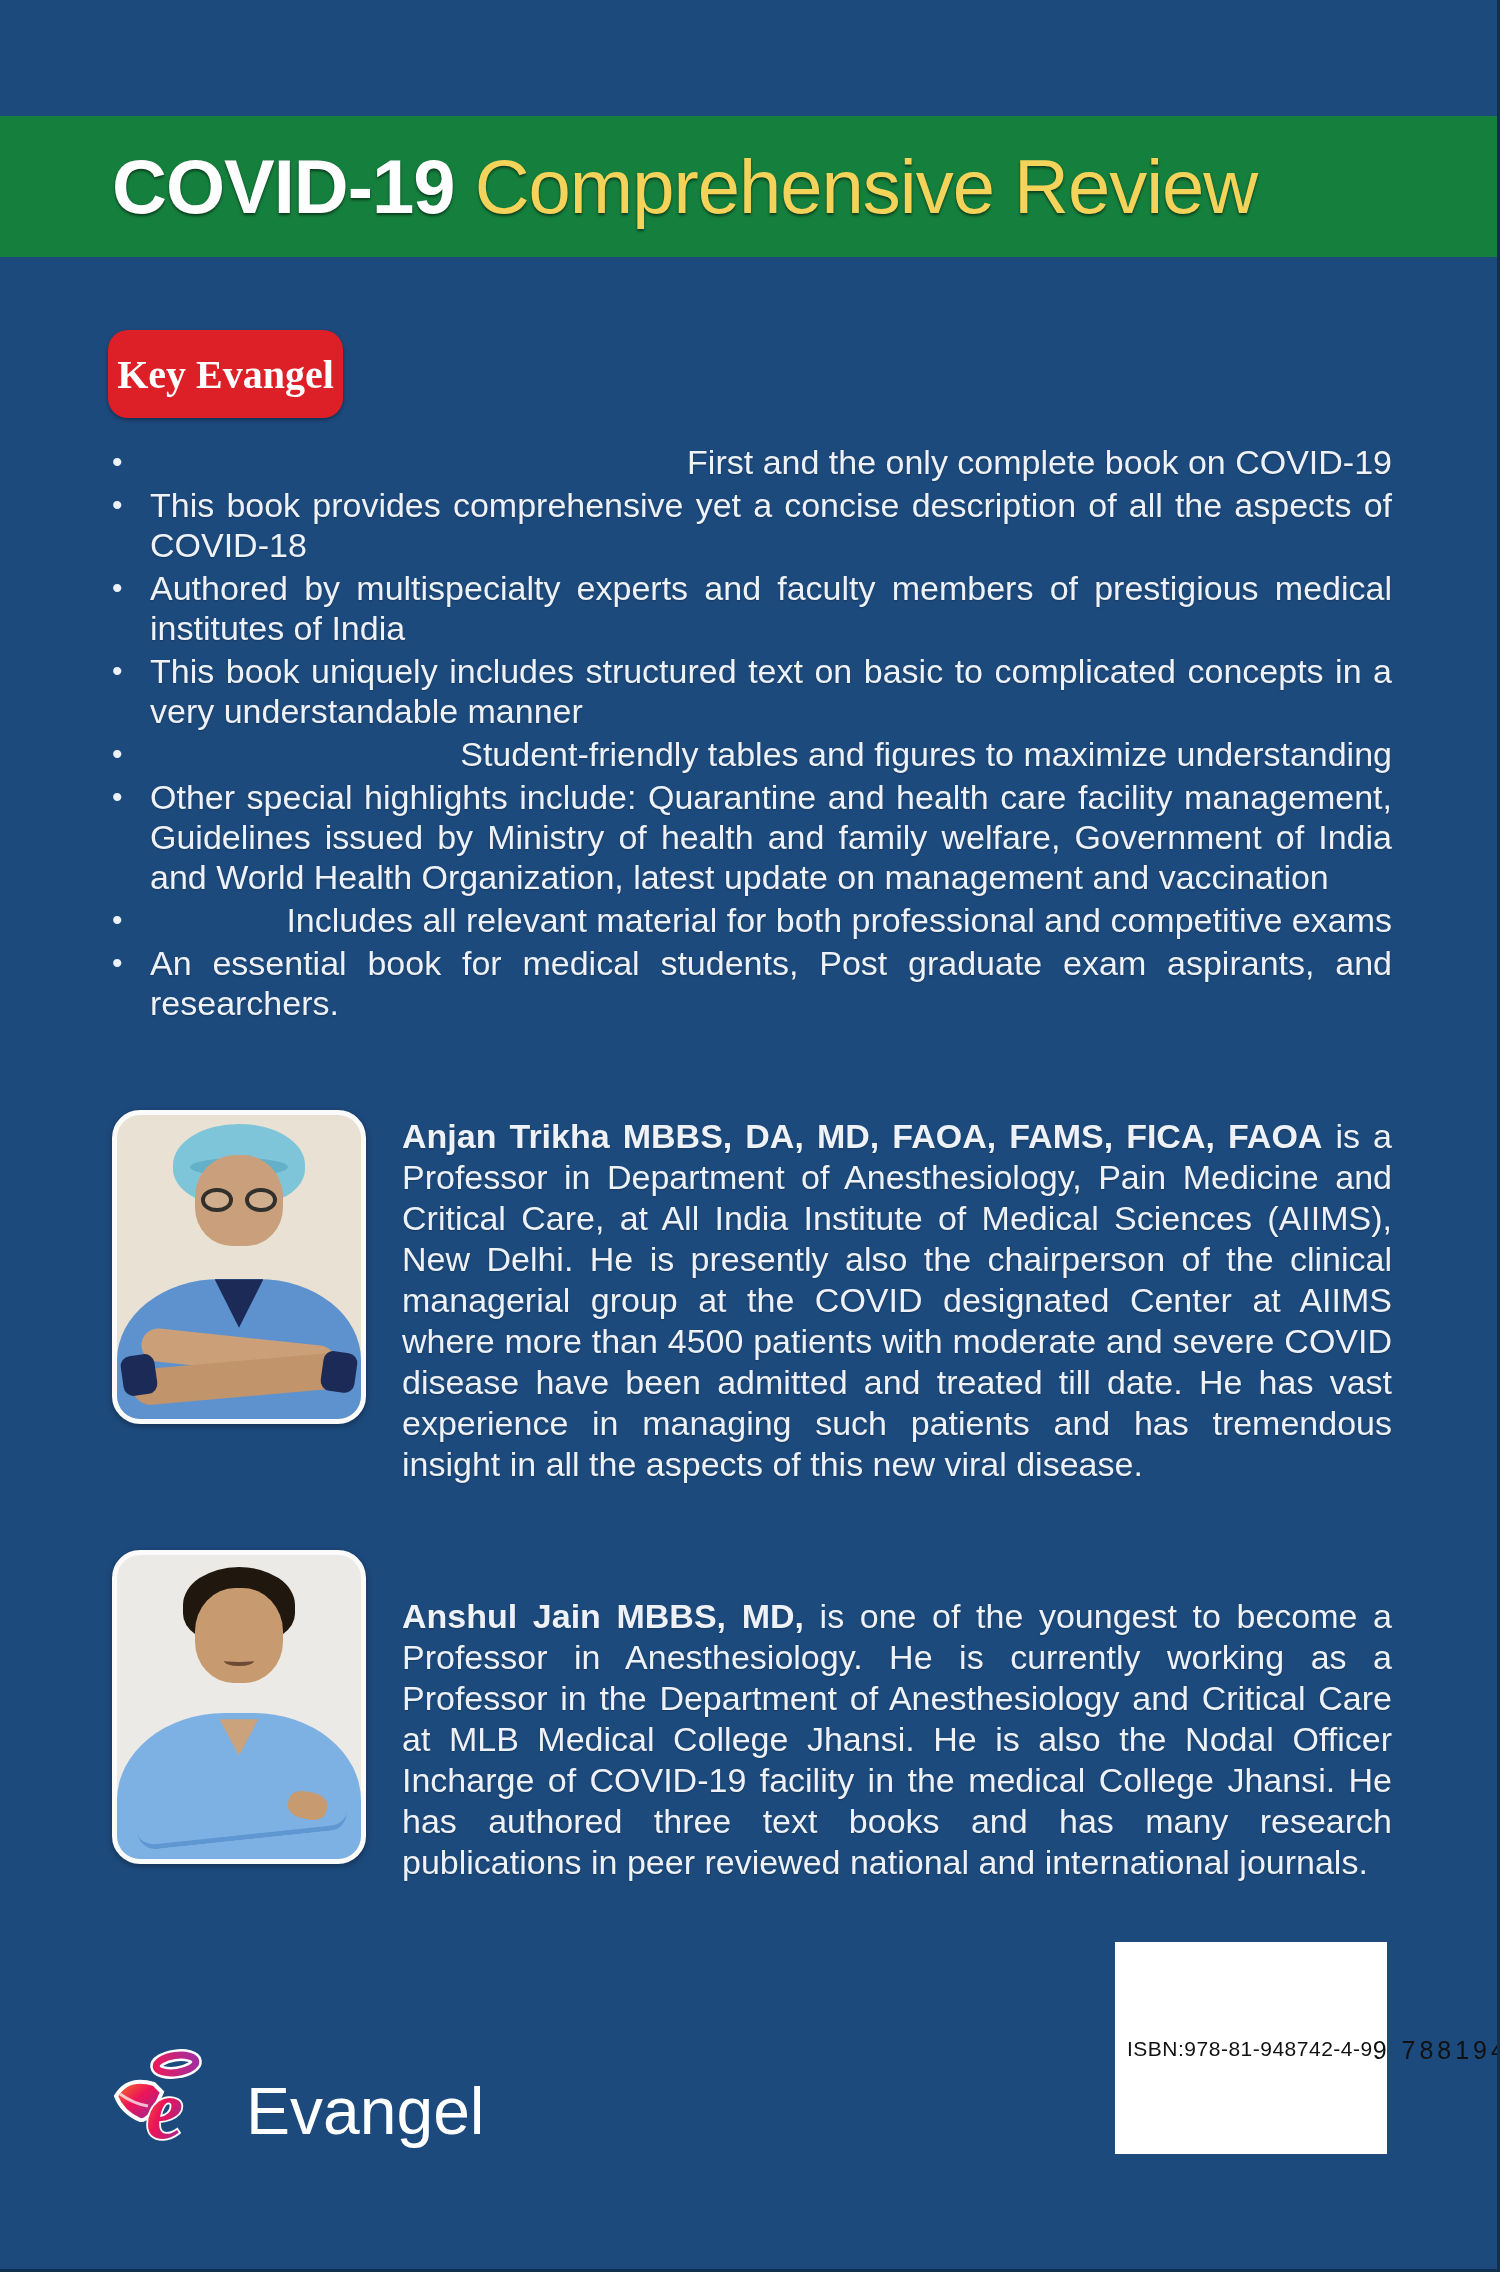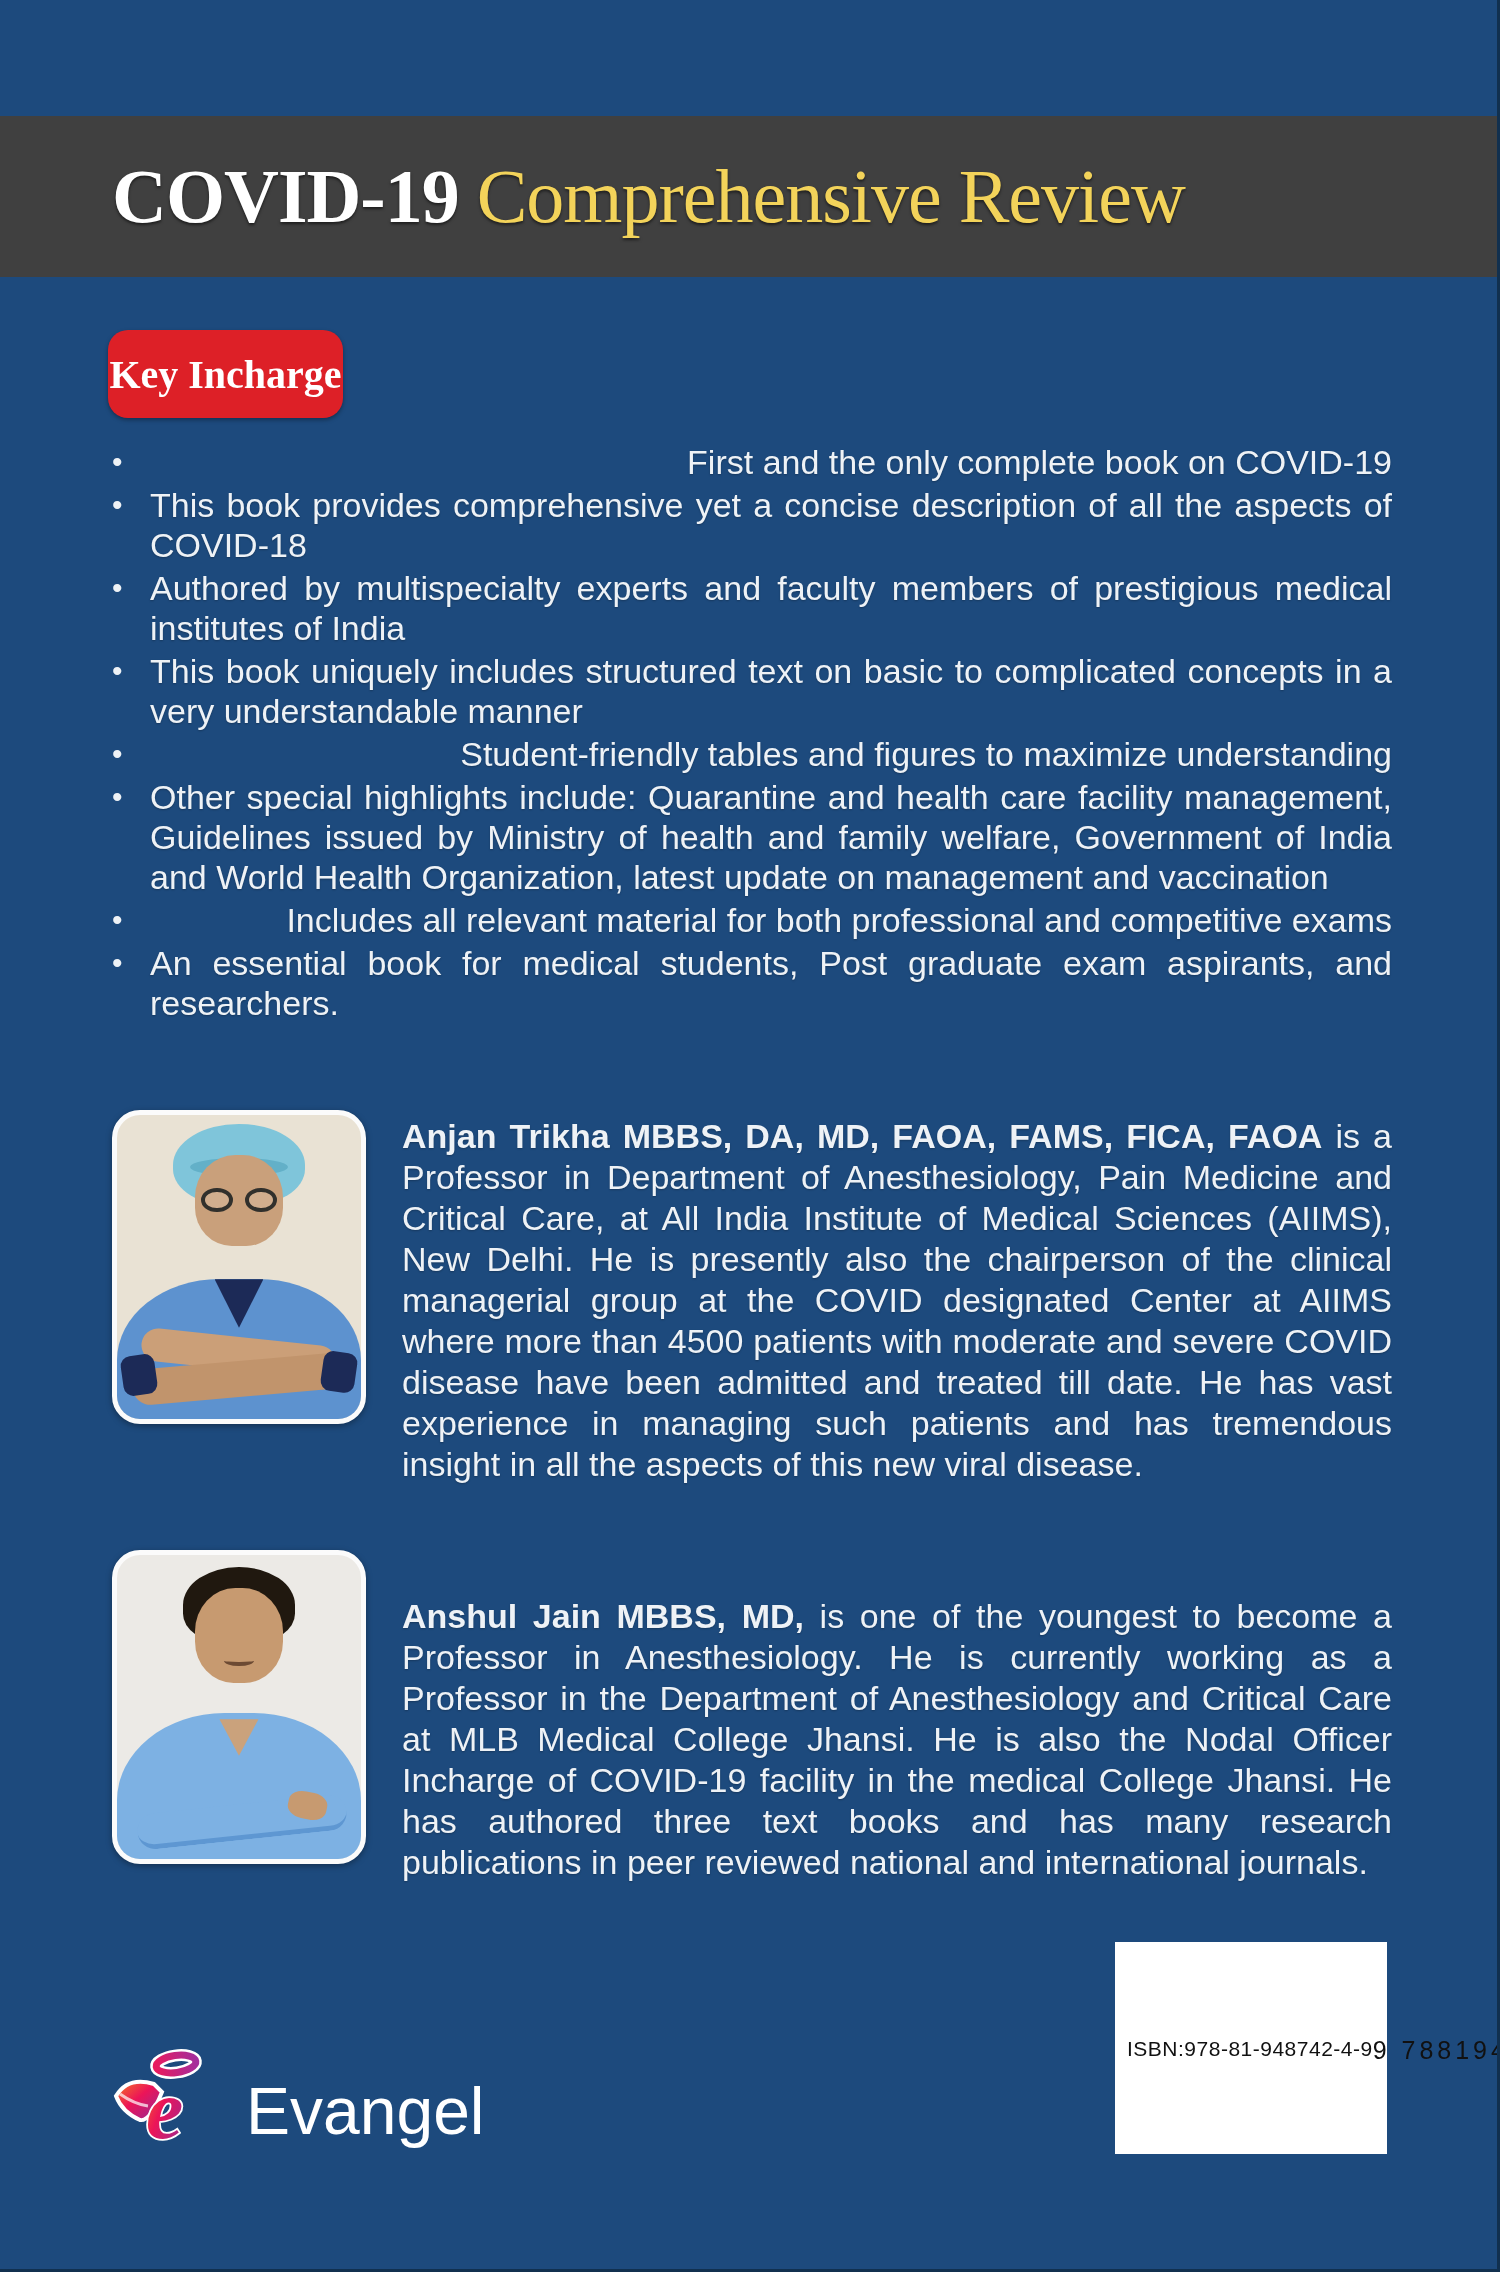"COVID-19 Comprehensive Review" .title-band { background: #404040 -> #15803d; font-family: Liberation Serif, serif -> none; height: 161px -> 141px }
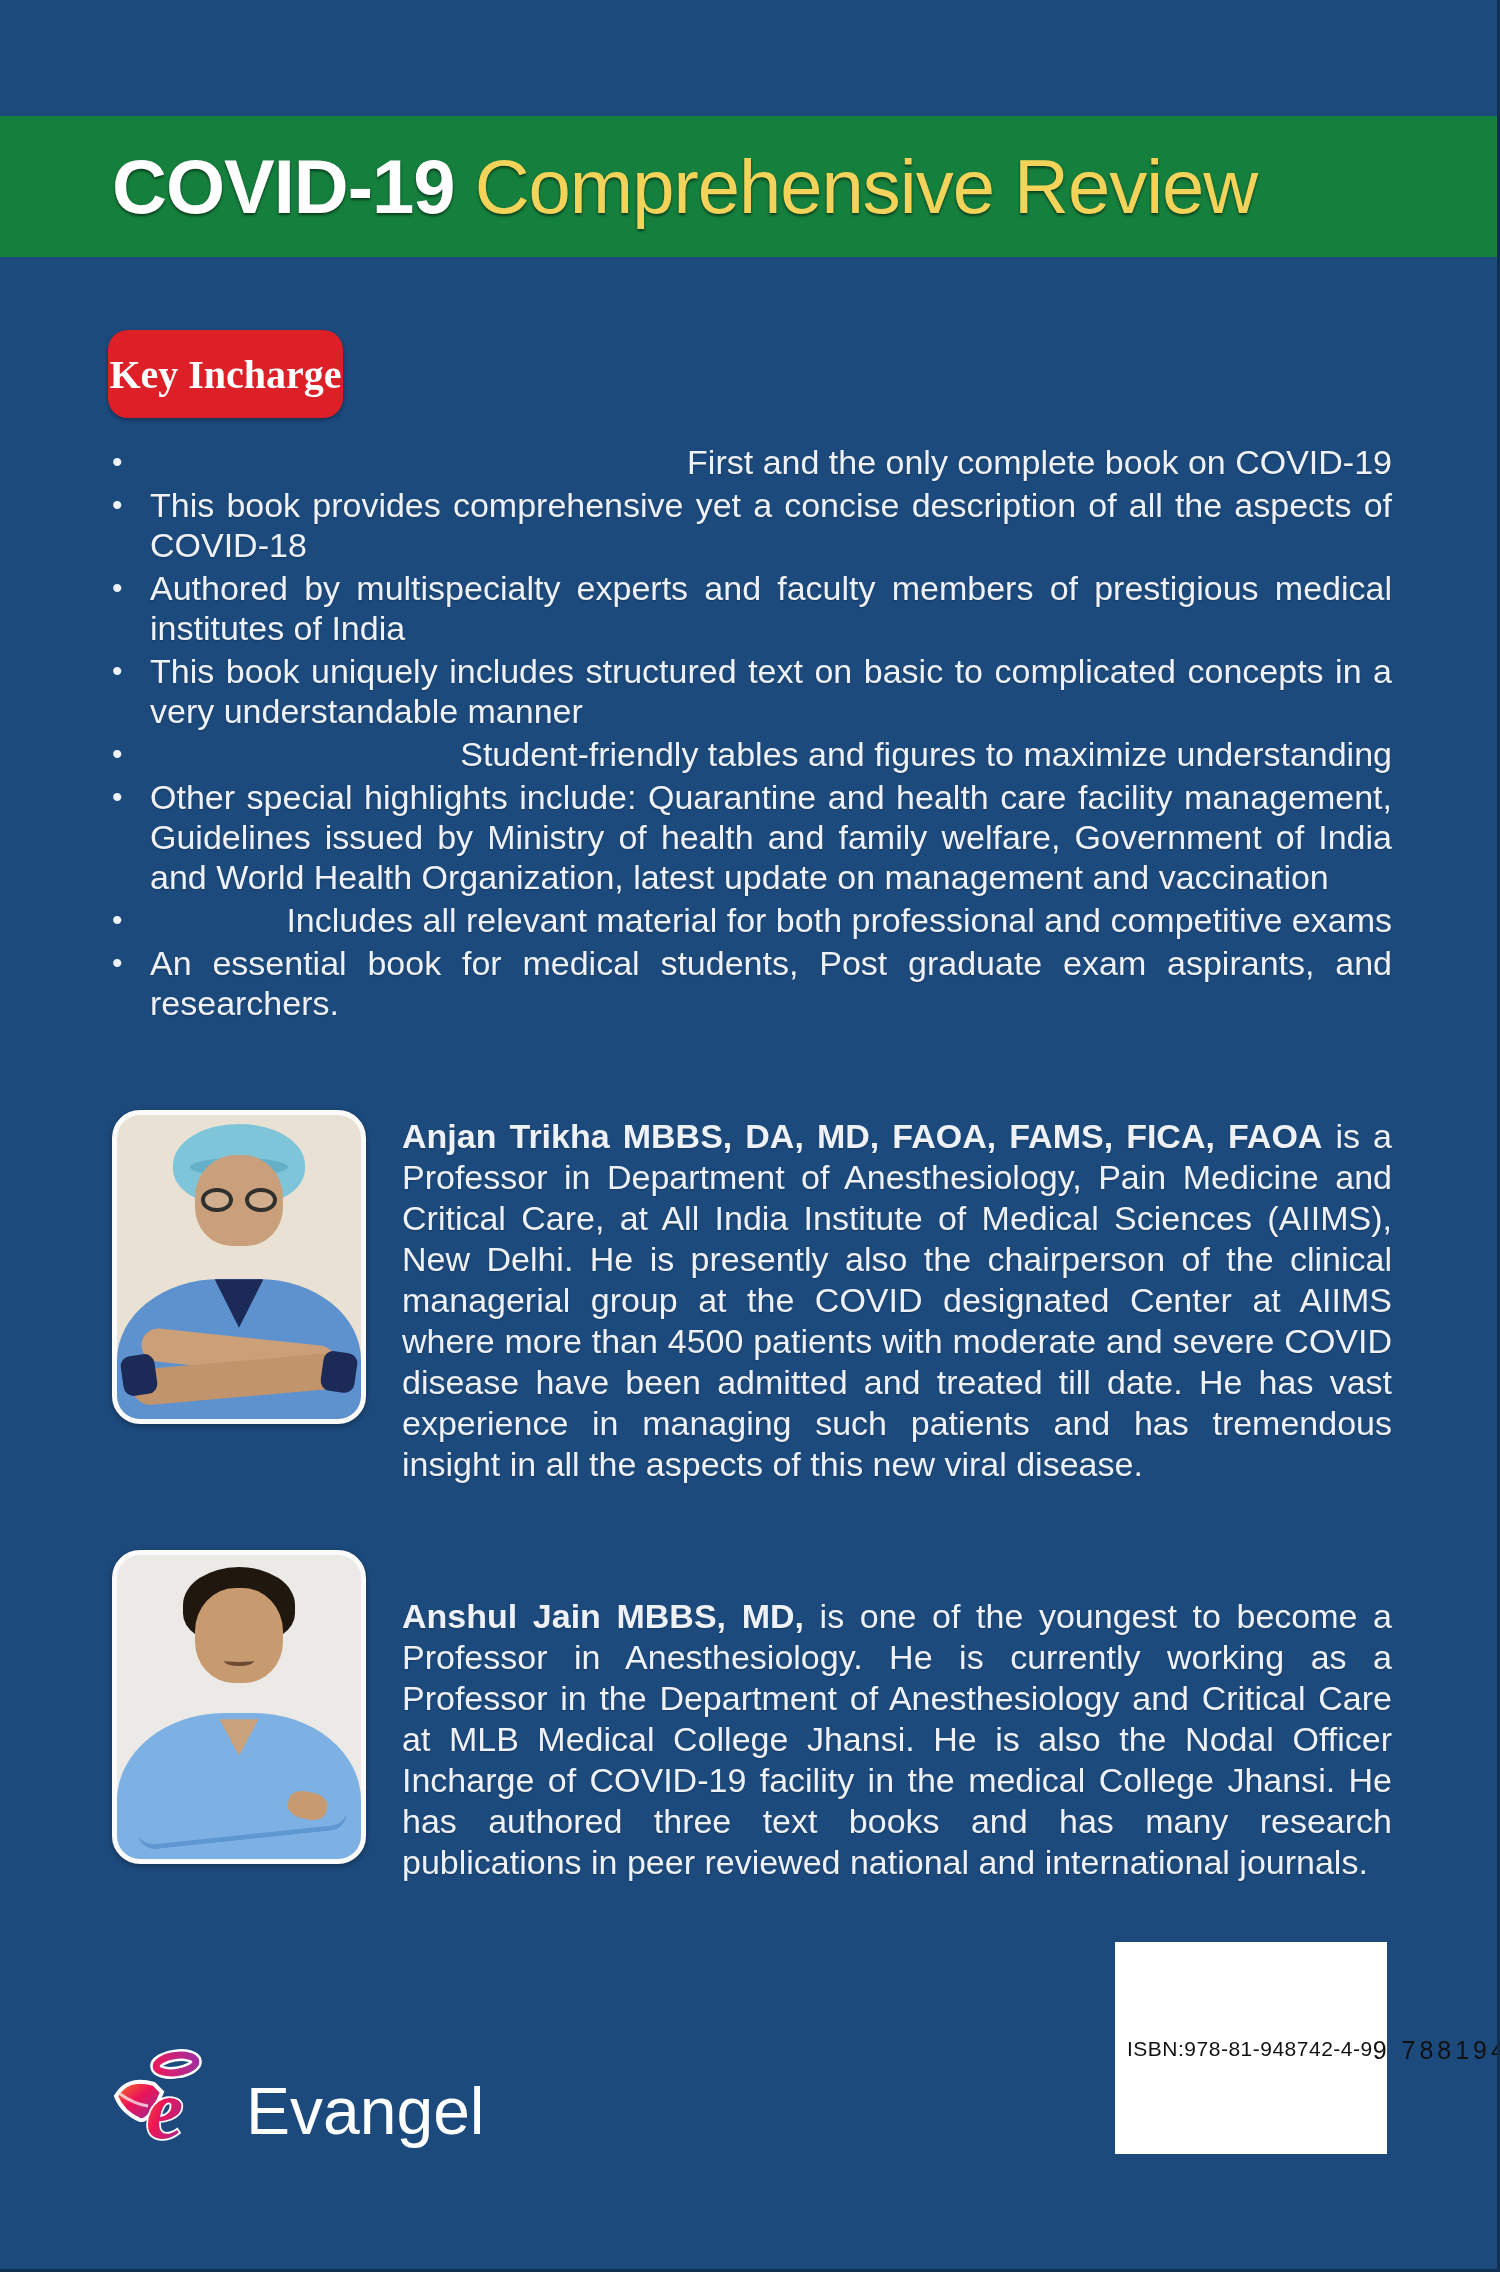"Key Incharge" span { text: Incharge -> Evangel }
